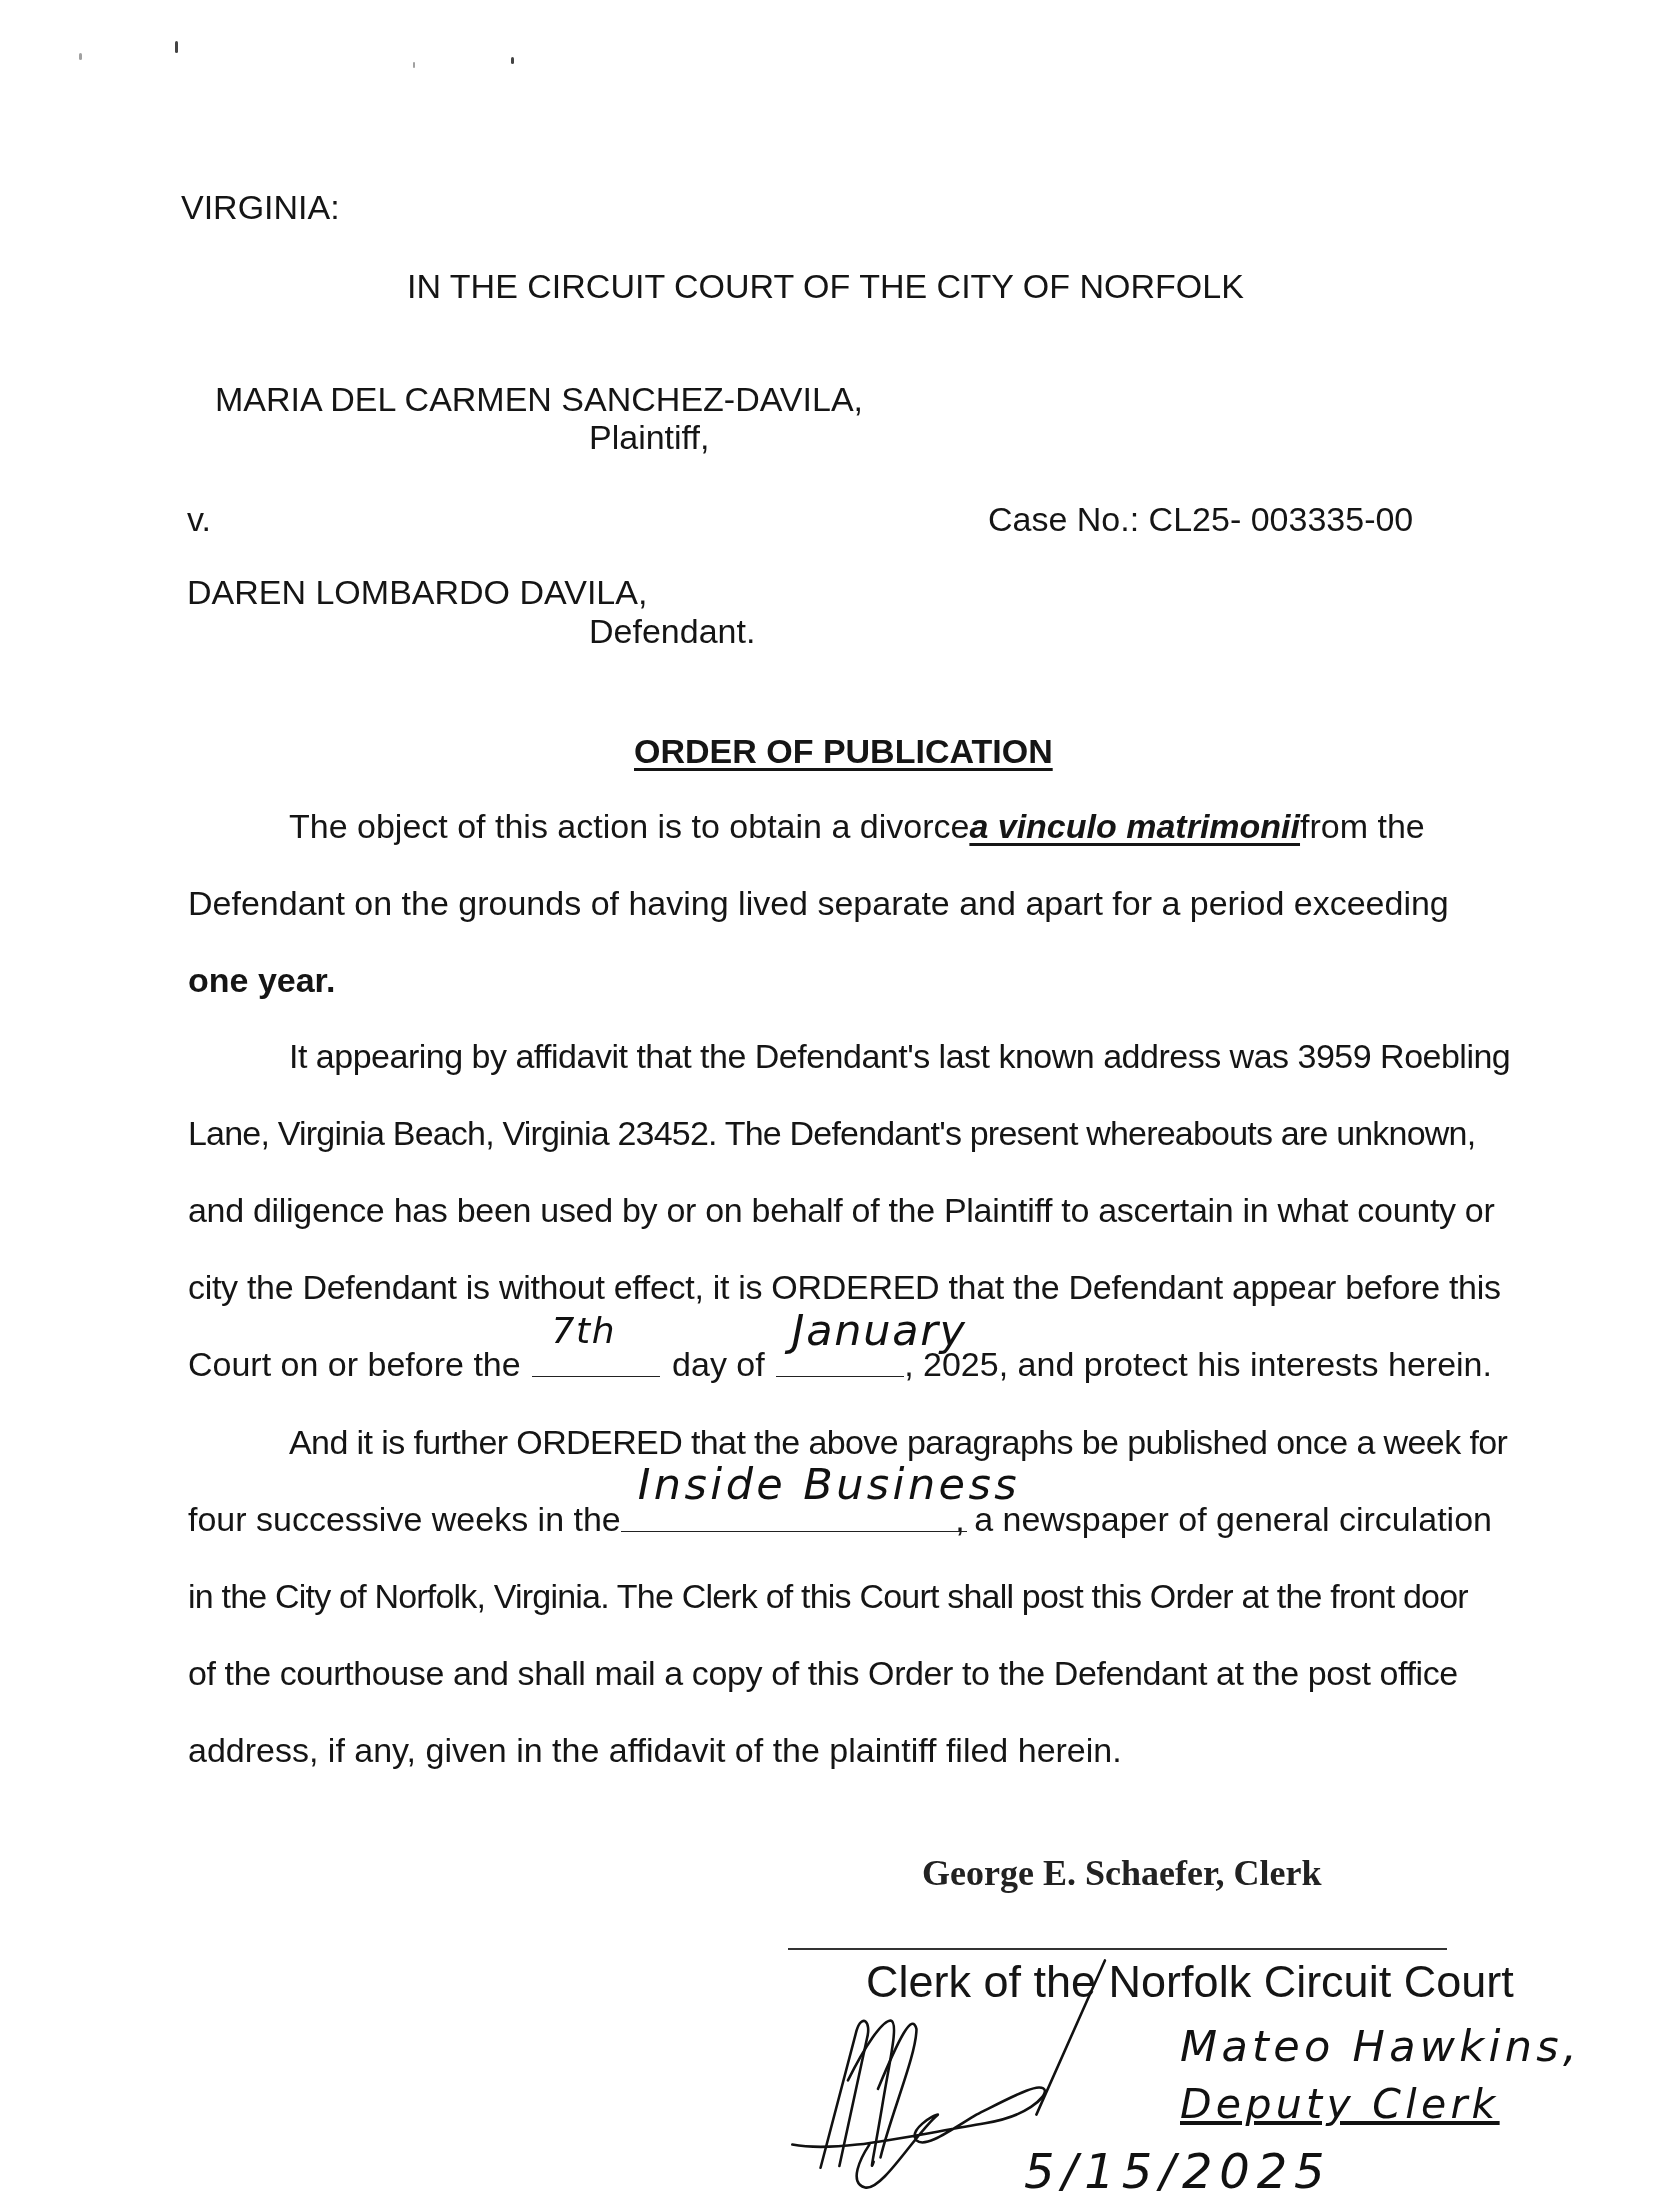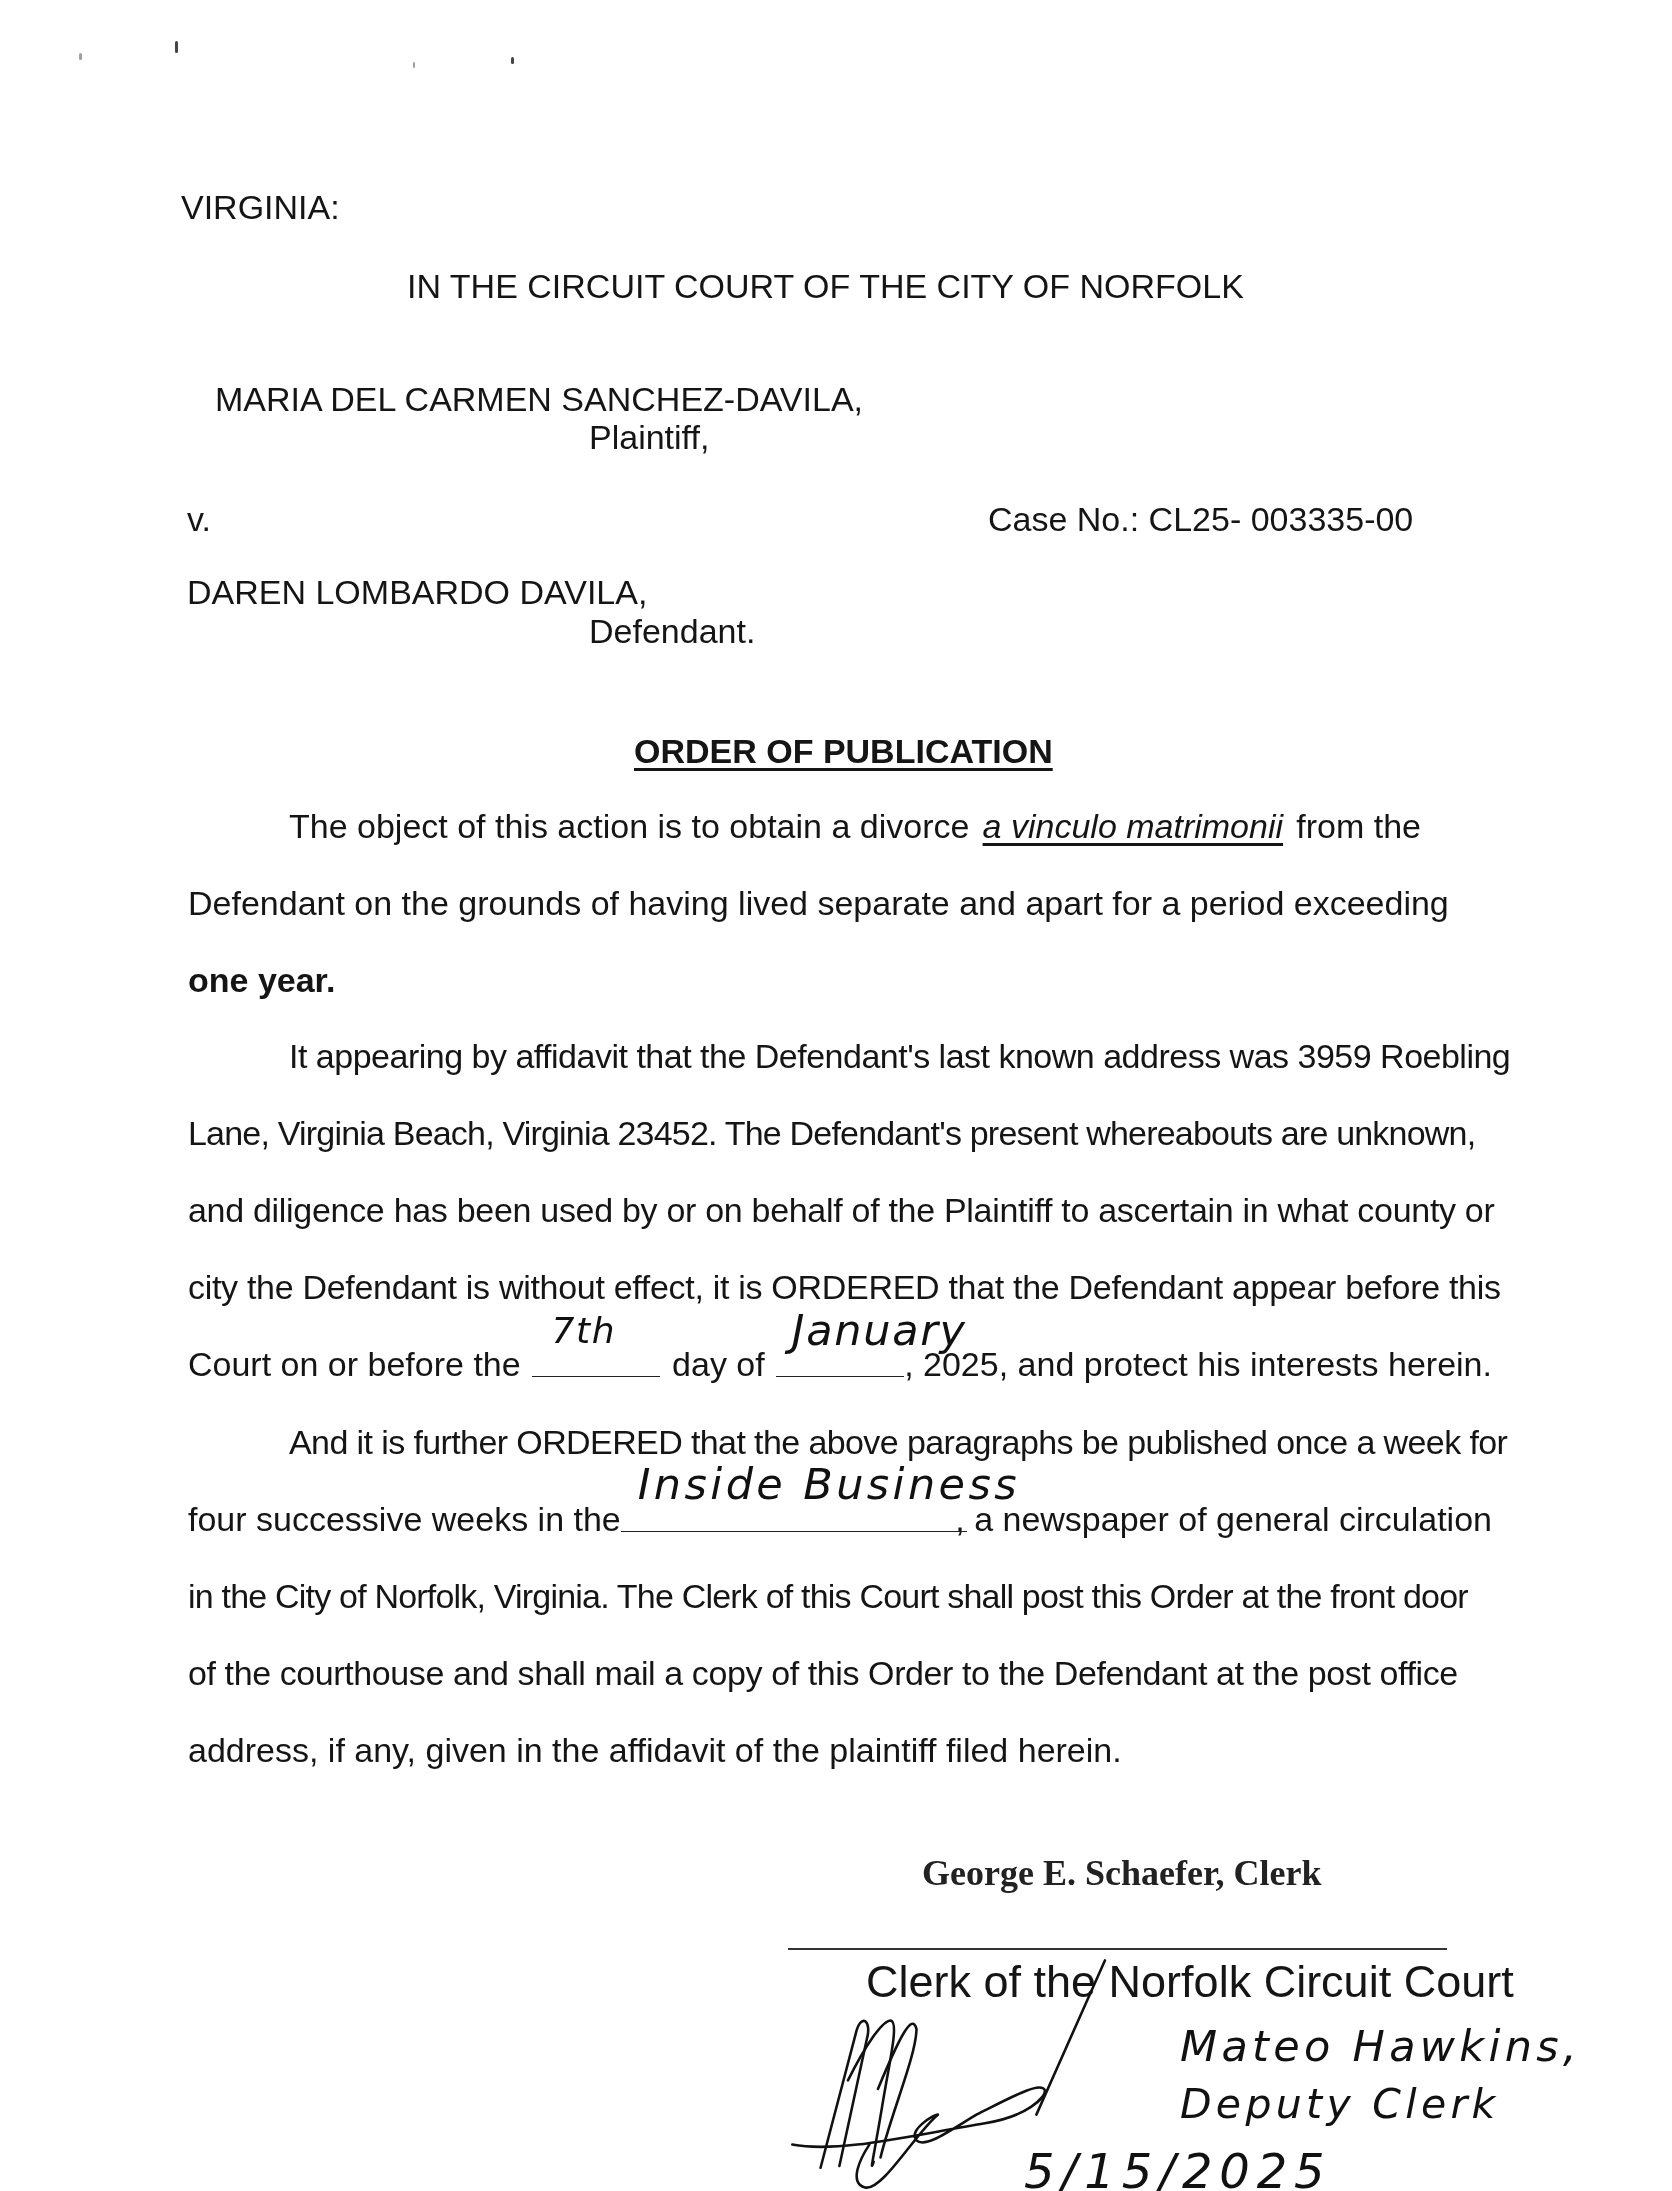"a vinculo matrimonii" .bold-i-u { font-weight: normal -> bold }
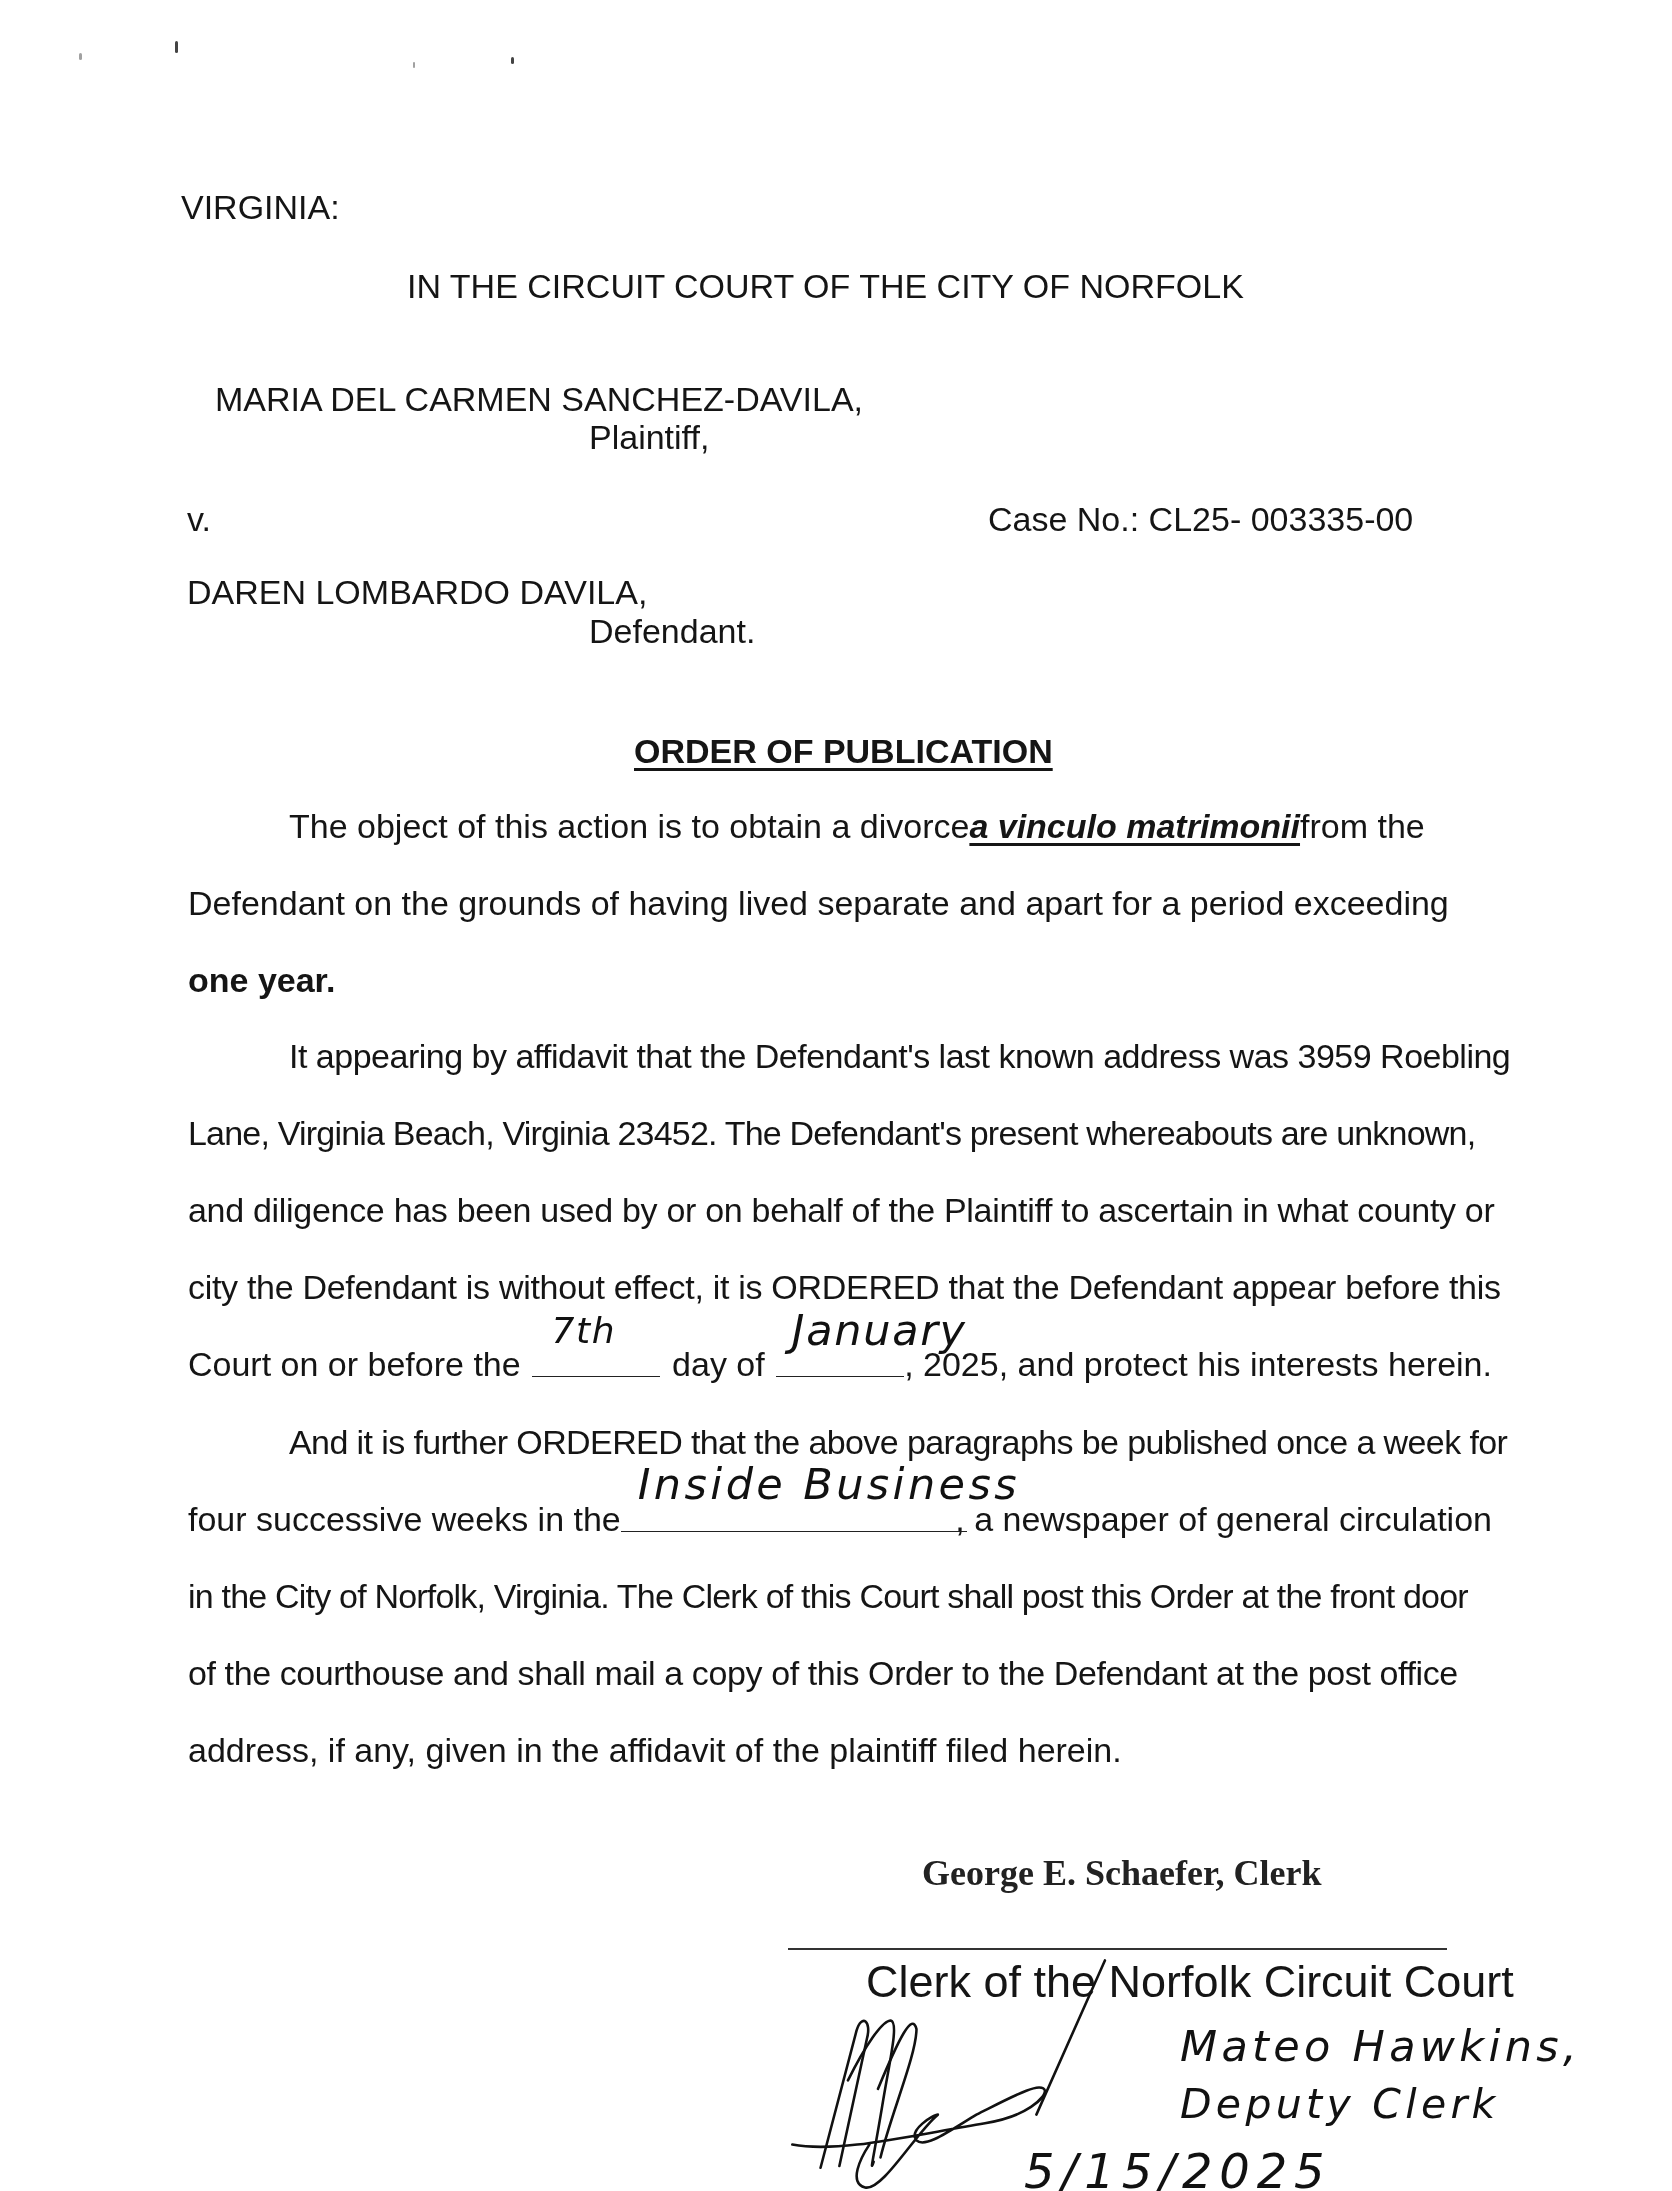"Deputy Clerk" div.handwrite { text-decoration: none -> underline }
